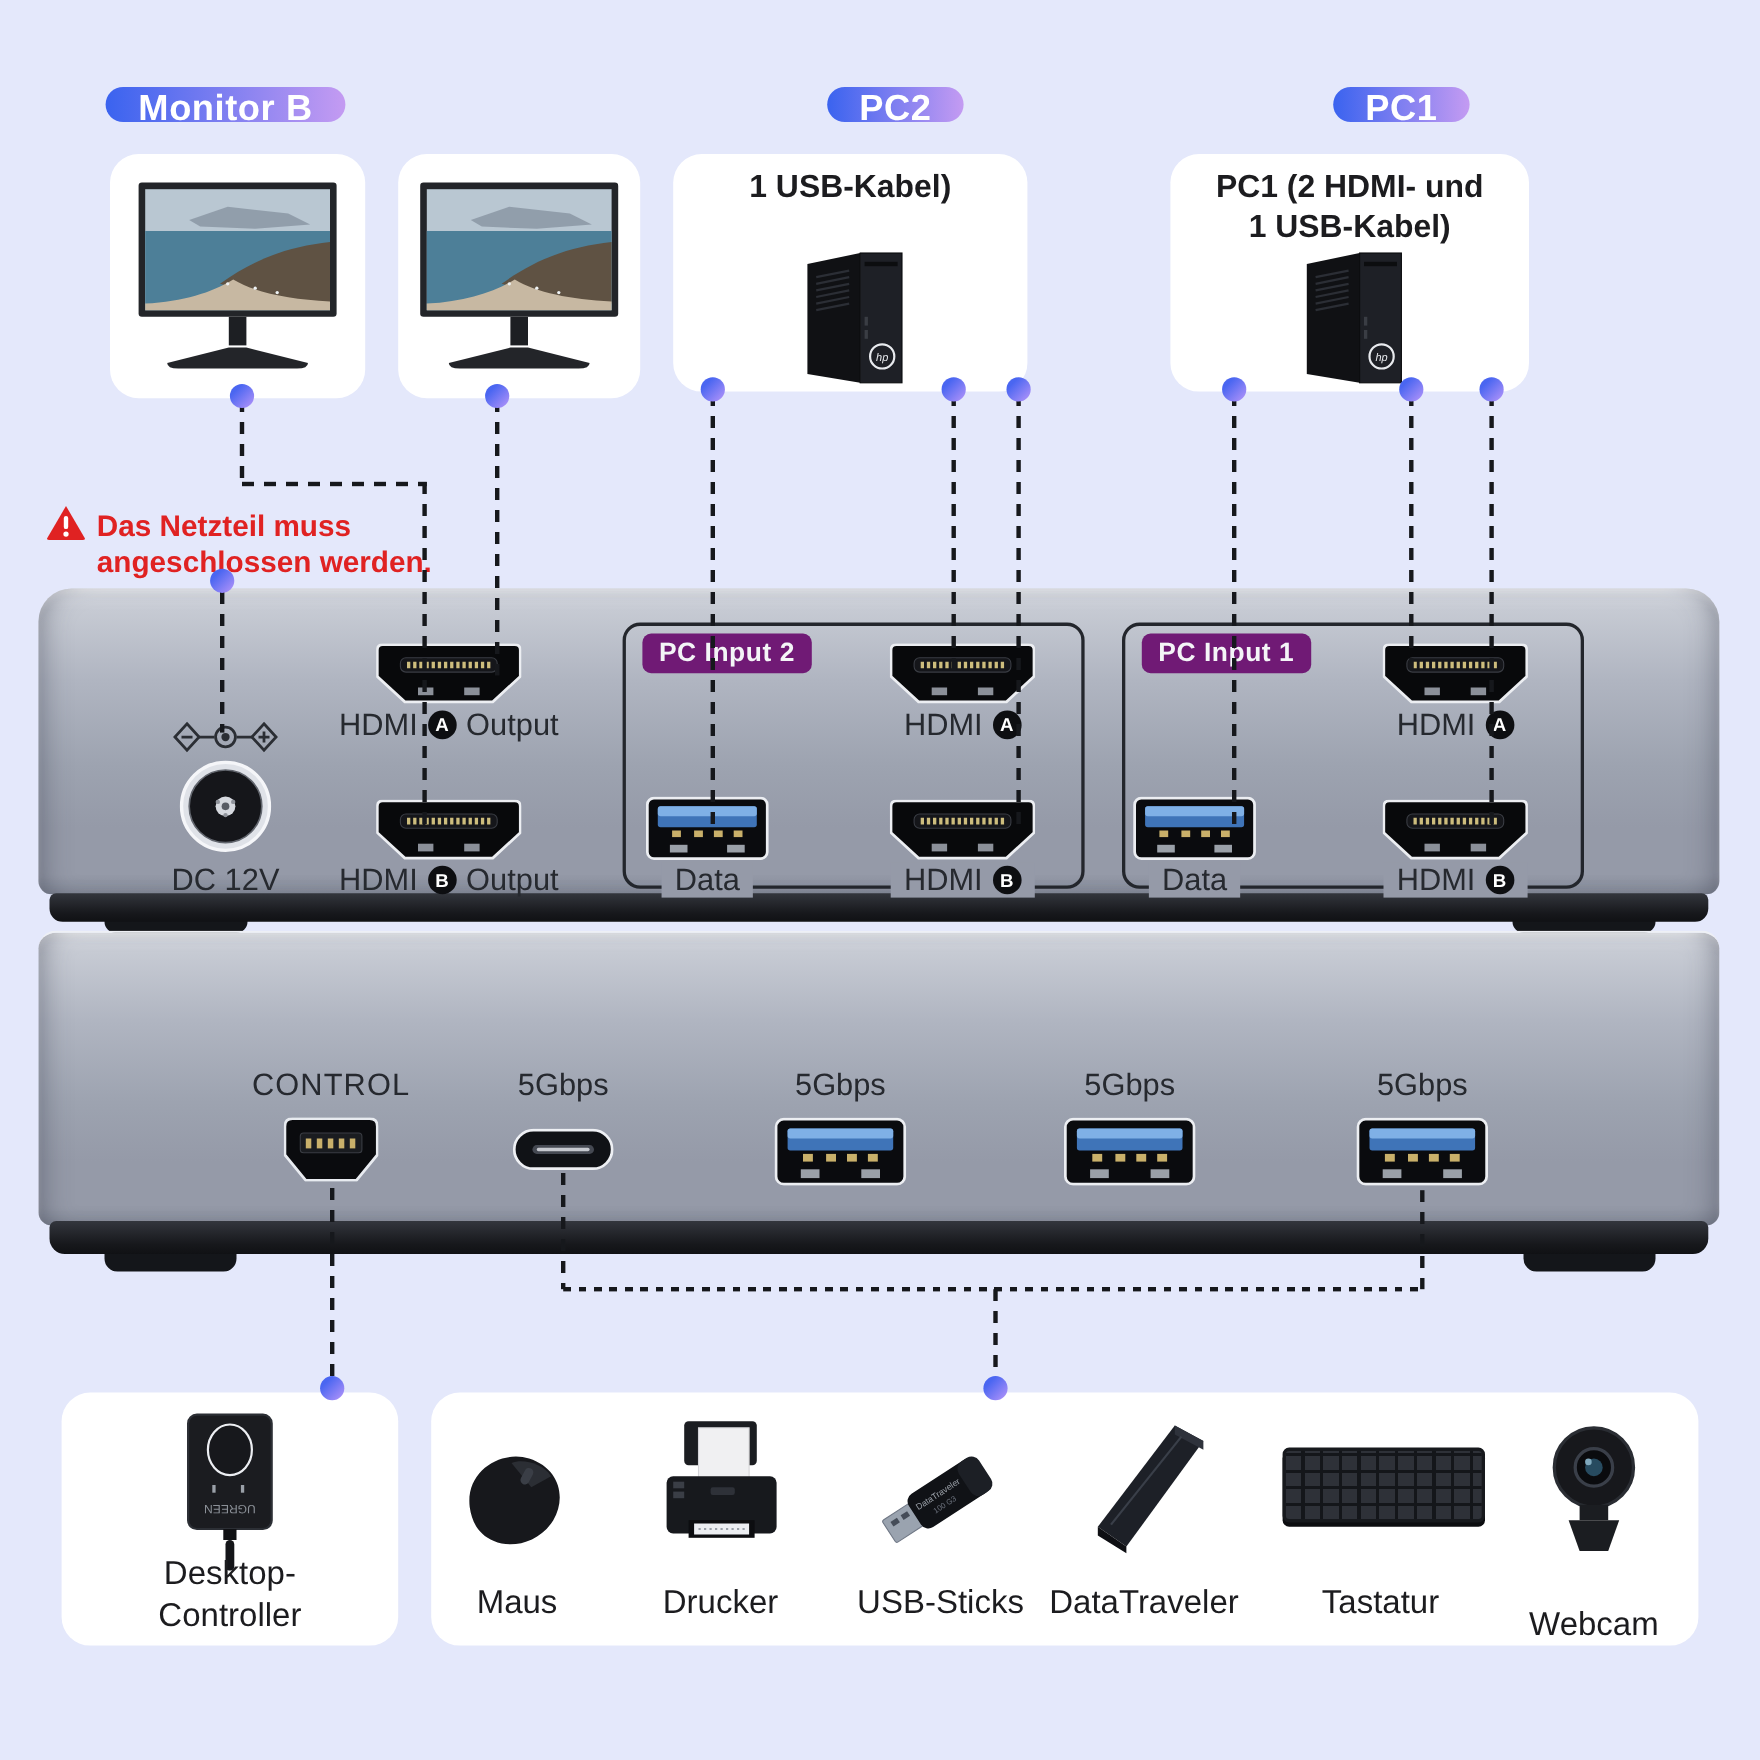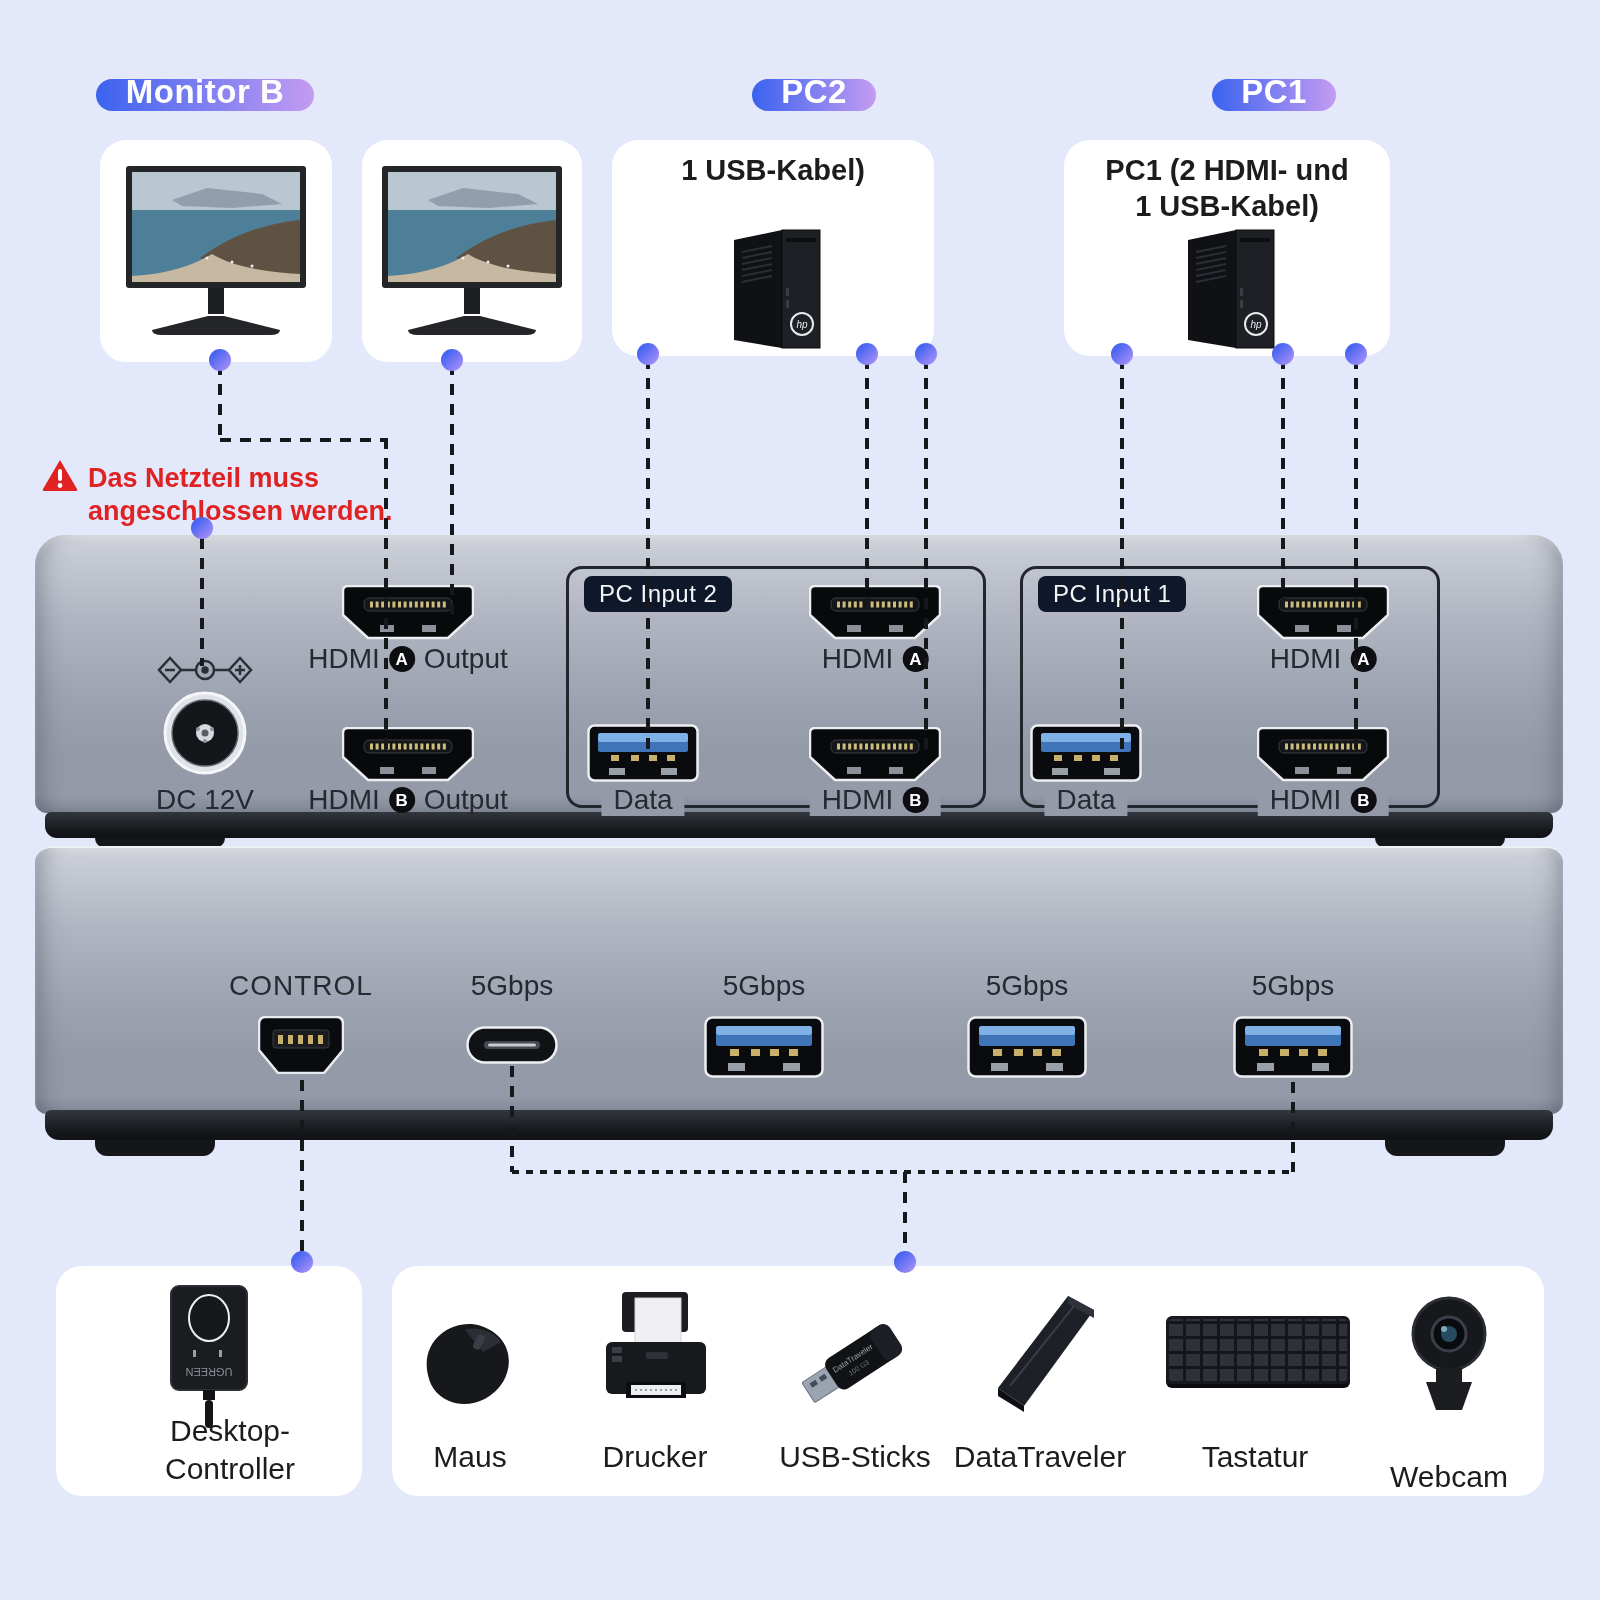"Monitor B" .badge { align-items: flex-end -> flex-start }
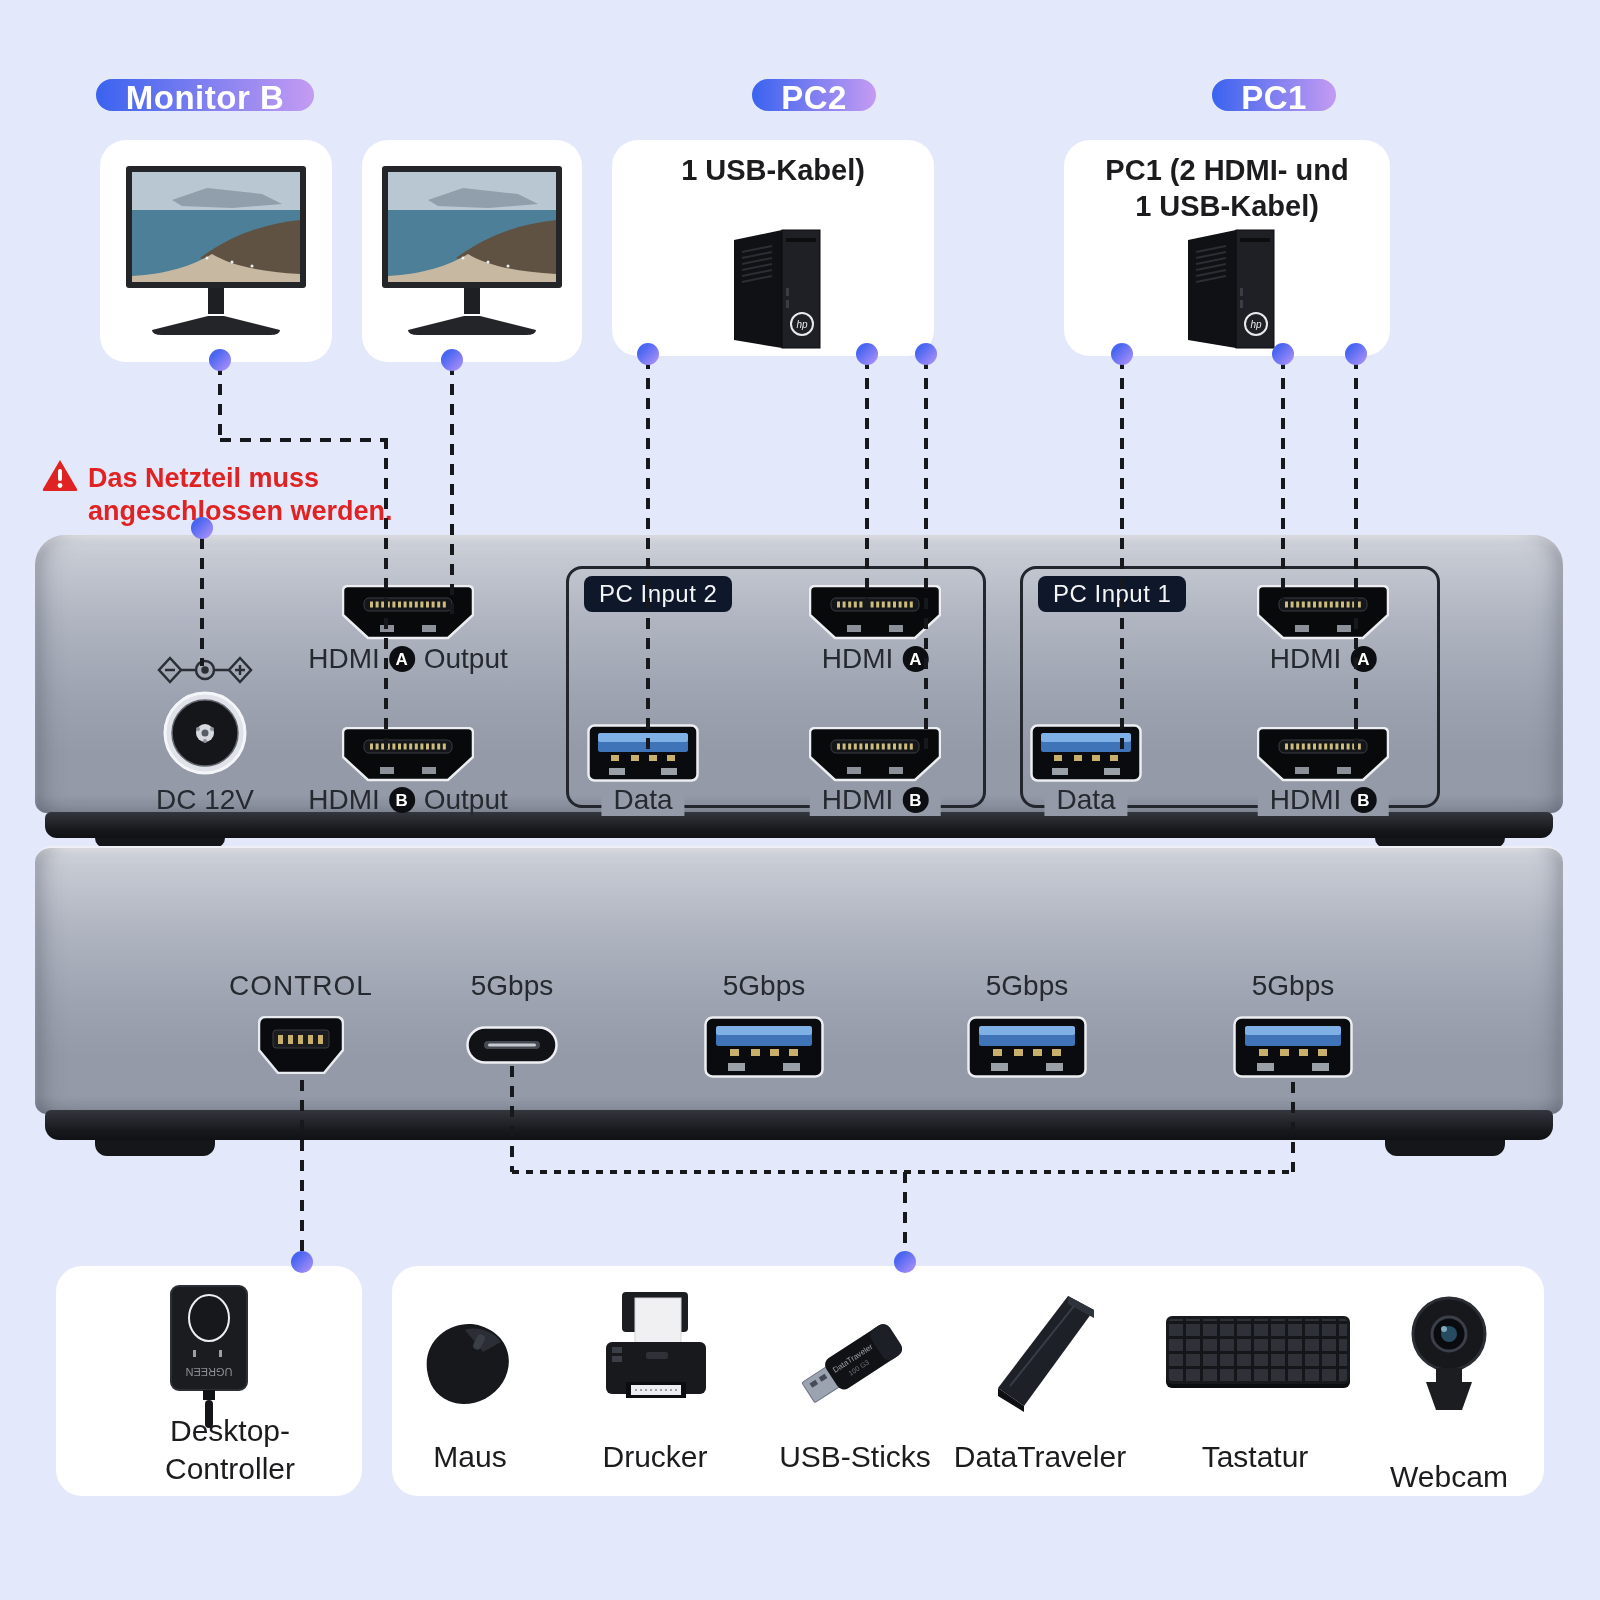"PC Input 2" .chip { background: #0f172a -> #701a75; font-weight: 400 -> 700 }
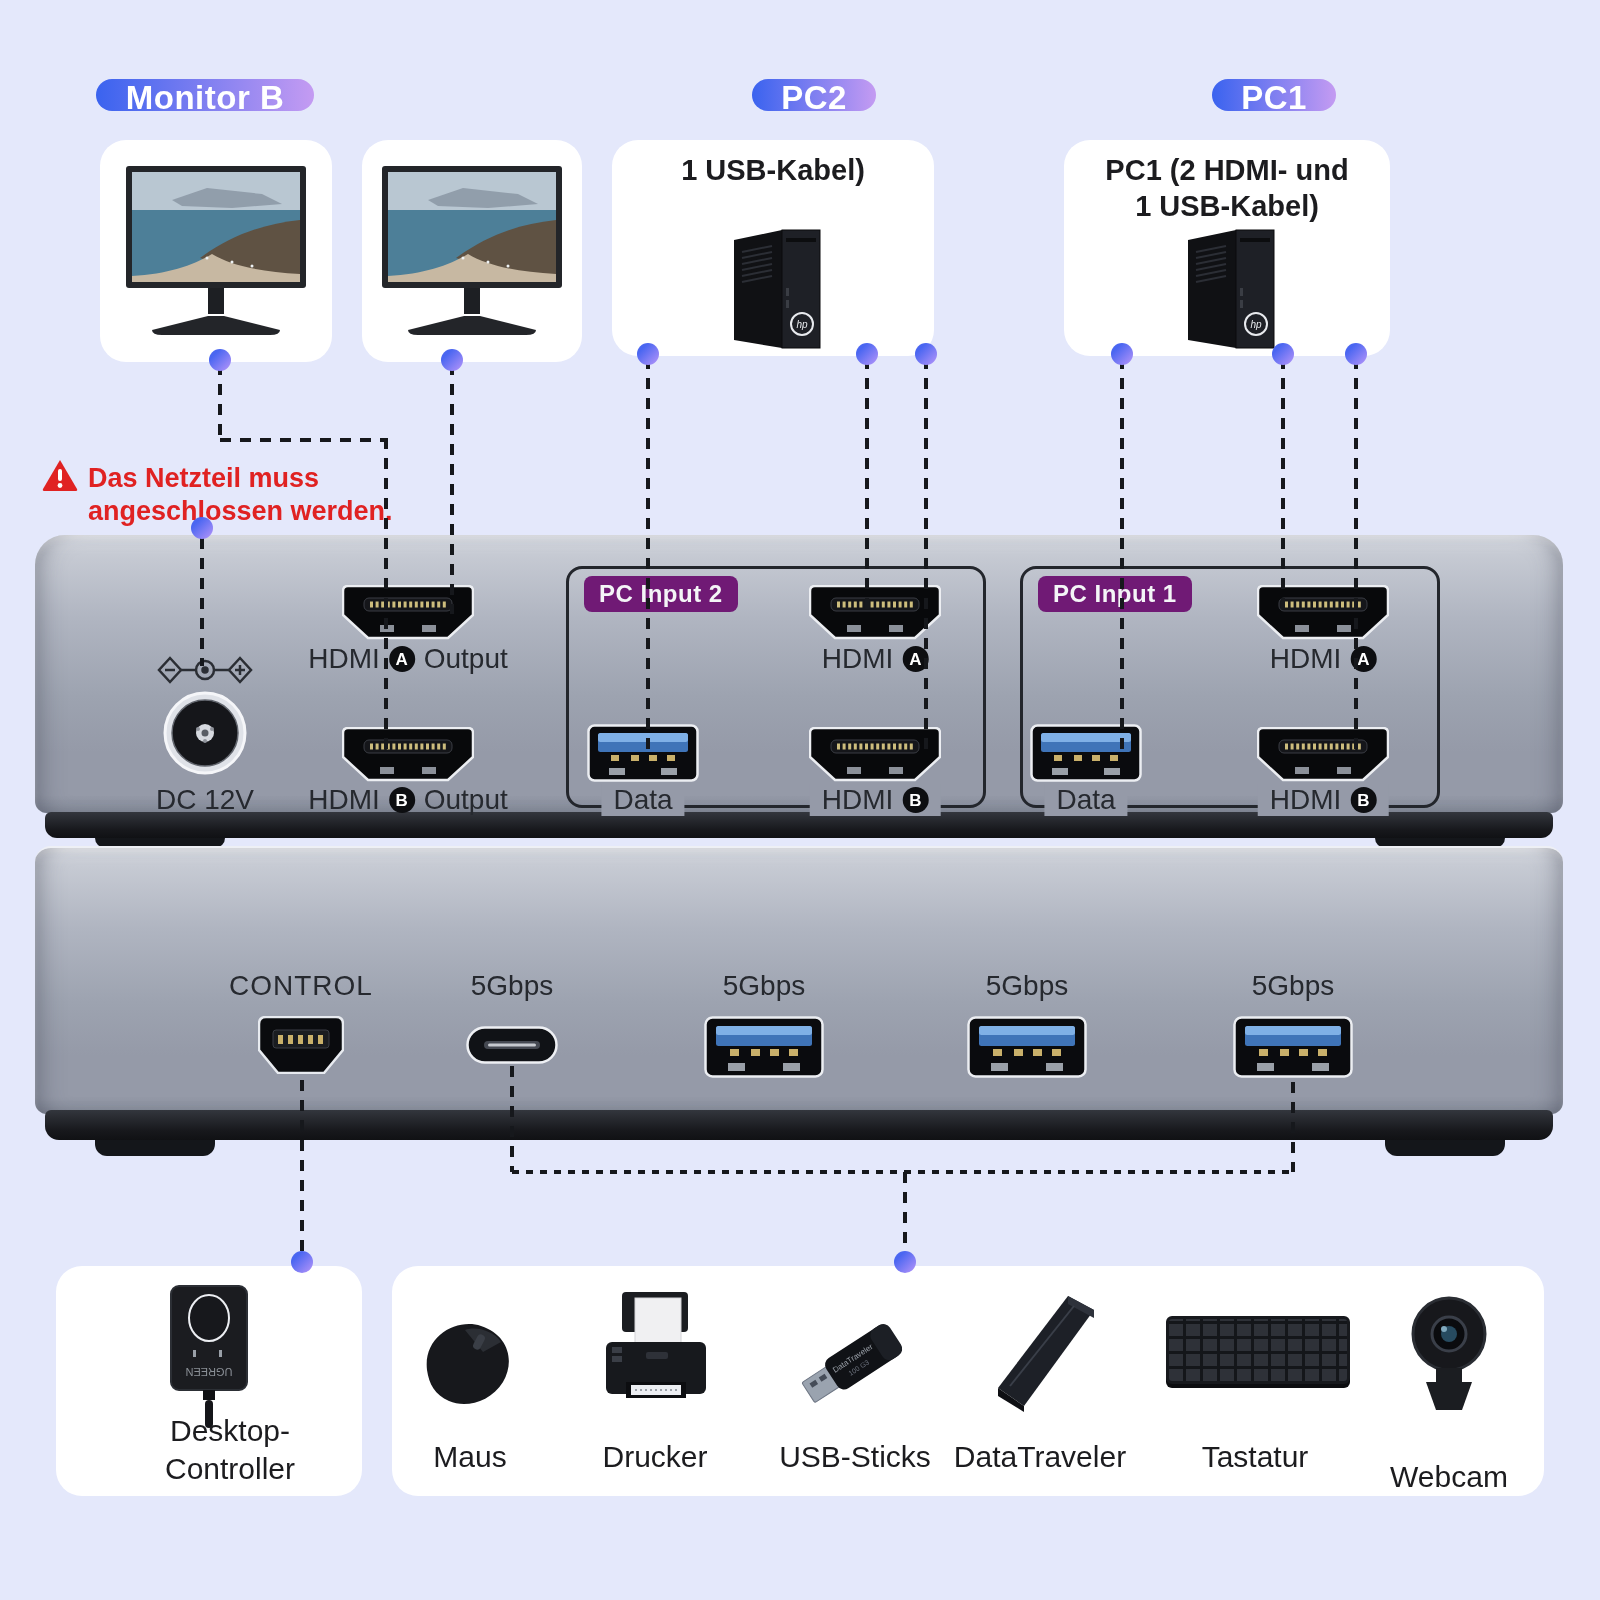"Desktop-" .ctrl-label { padding-left: 21px -> none }
